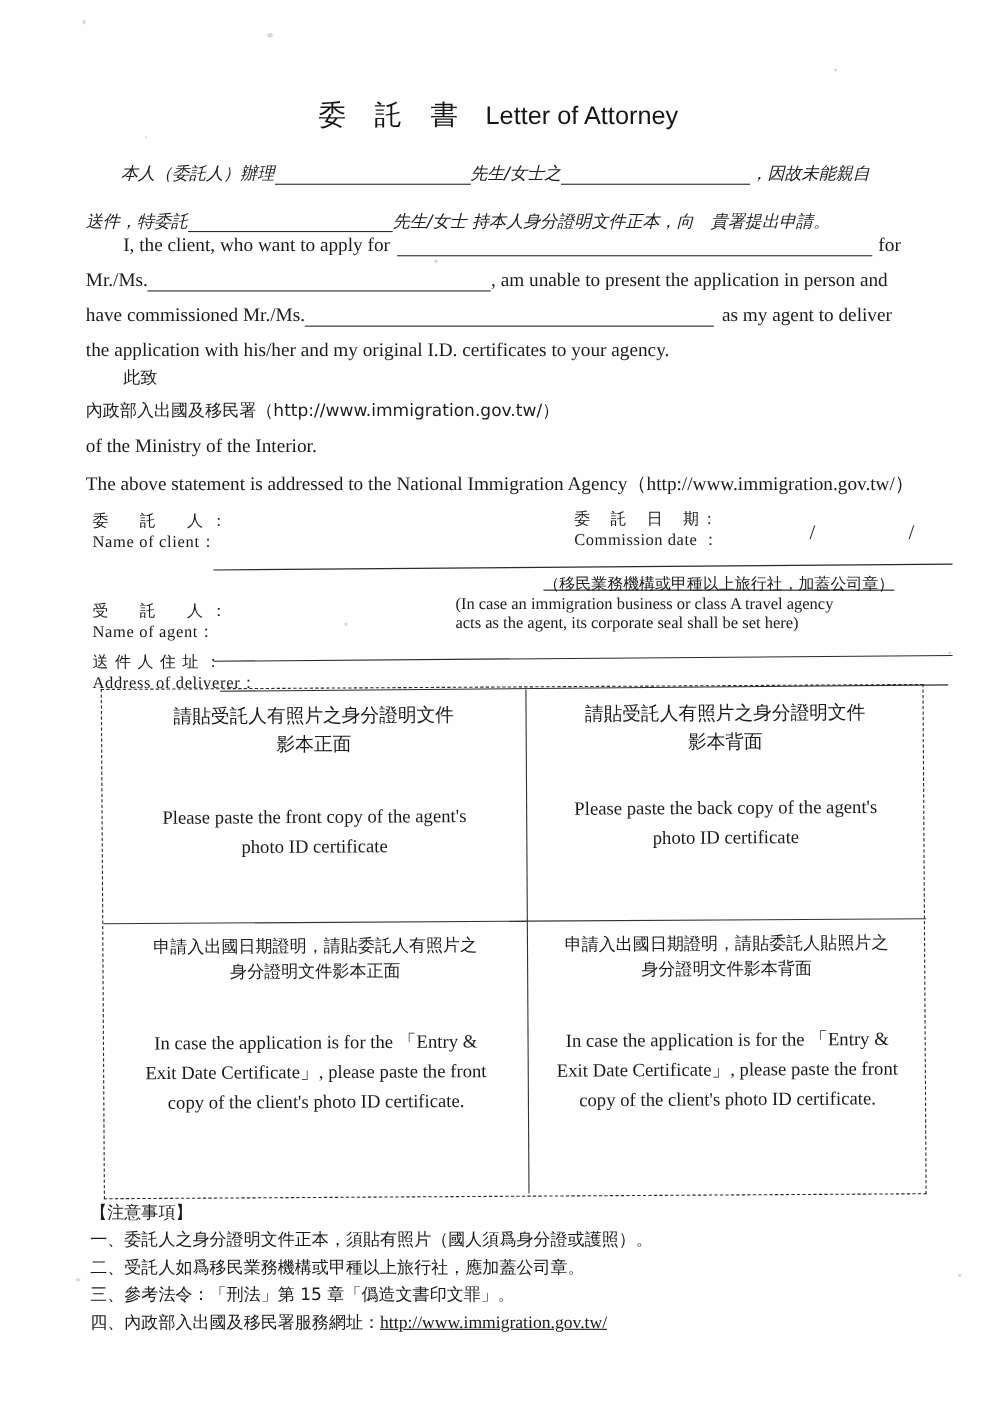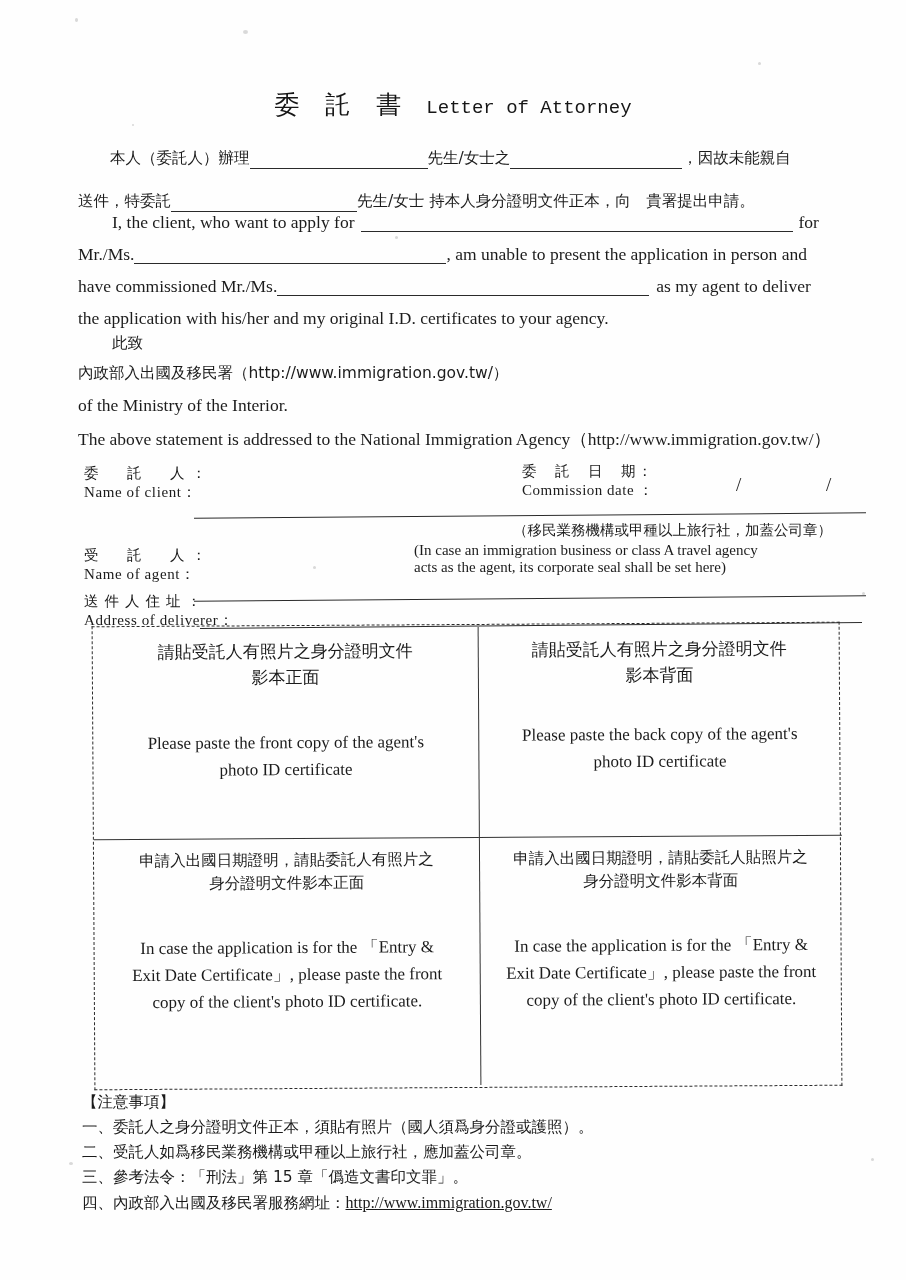"Letter of Attorney" .doc-title .en { font-family: Liberation Mono, monospace -> Liberation Sans, sans-serif; font-size: 19px -> 23px }
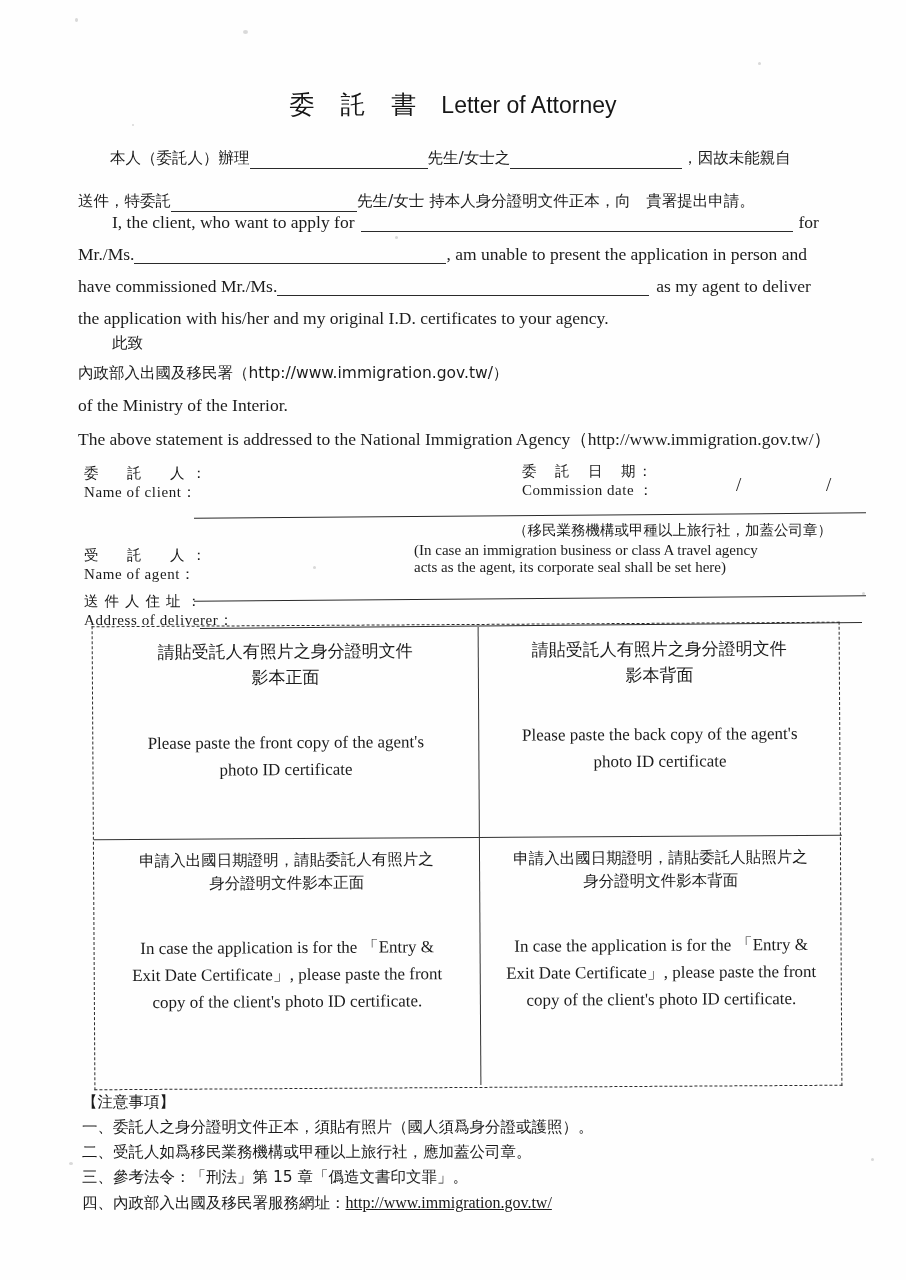"本人（委託人）辦理" .cn-line { align-items: flex-end -> center; font-style: none -> italic }
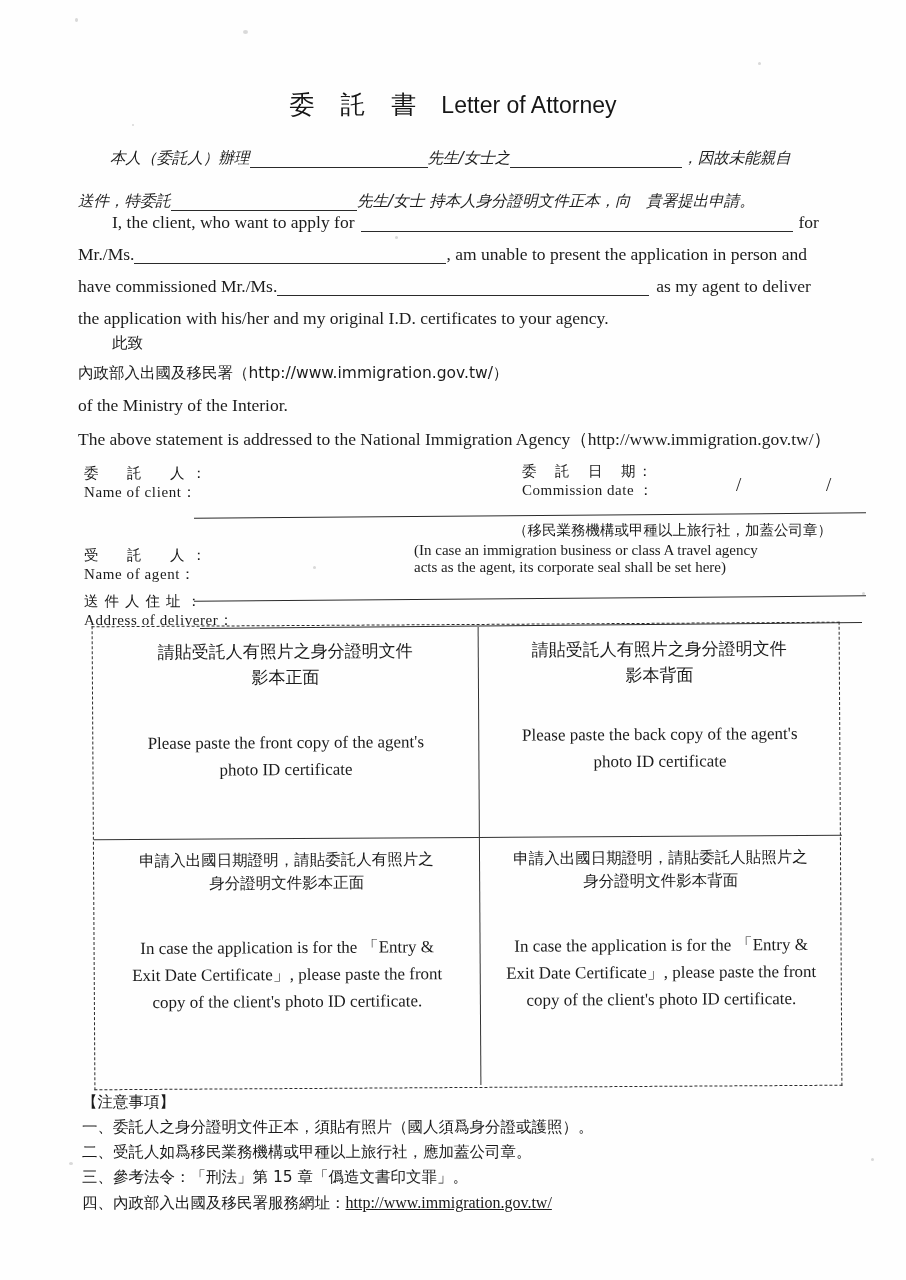"I, the client, who want" .en-line { align-items: center -> flex-end }
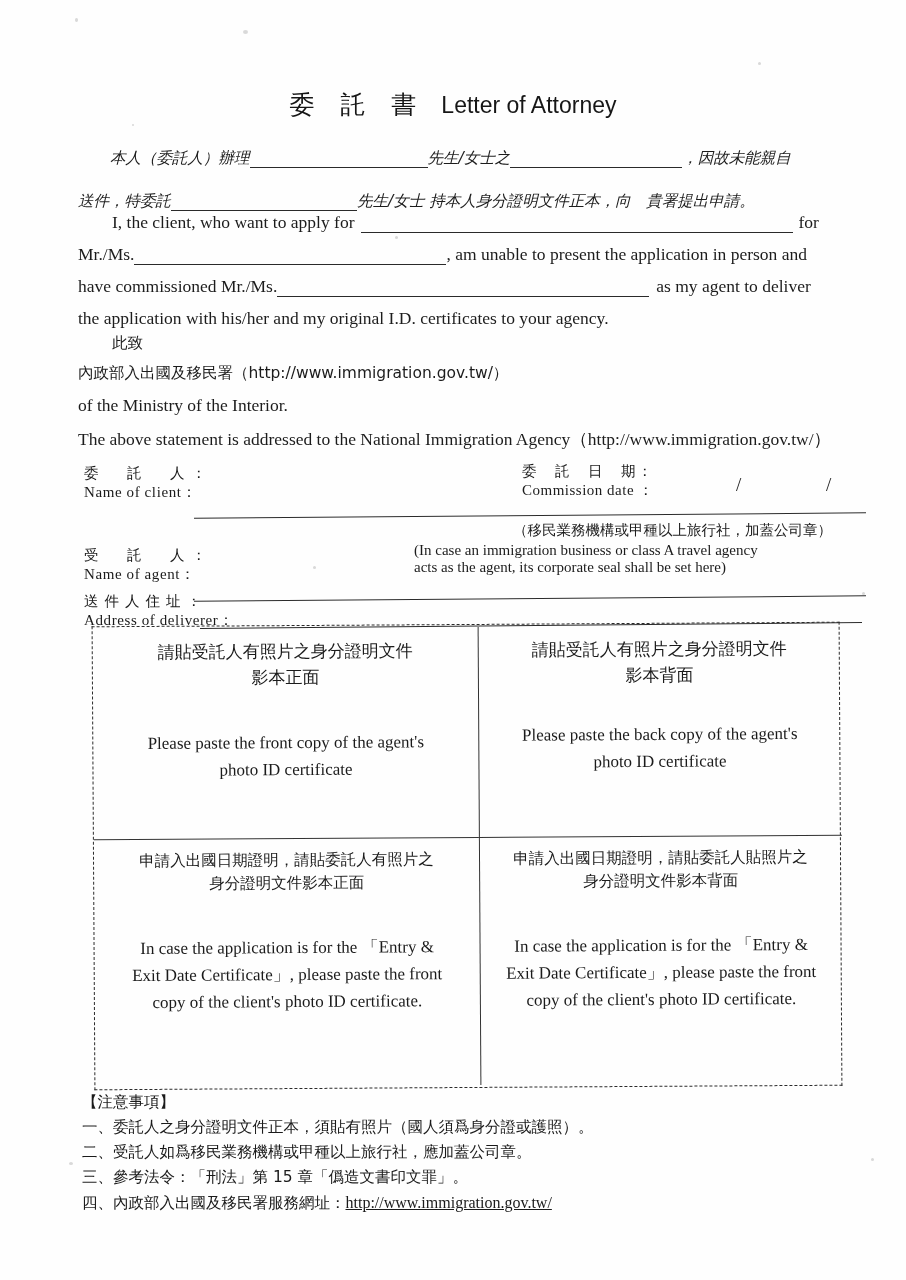"（移民業務機構或甲種以上旅行社，加蓋公司章）" div.cn-text { left: 429px -> 410px; text-decoration: none -> underline }
